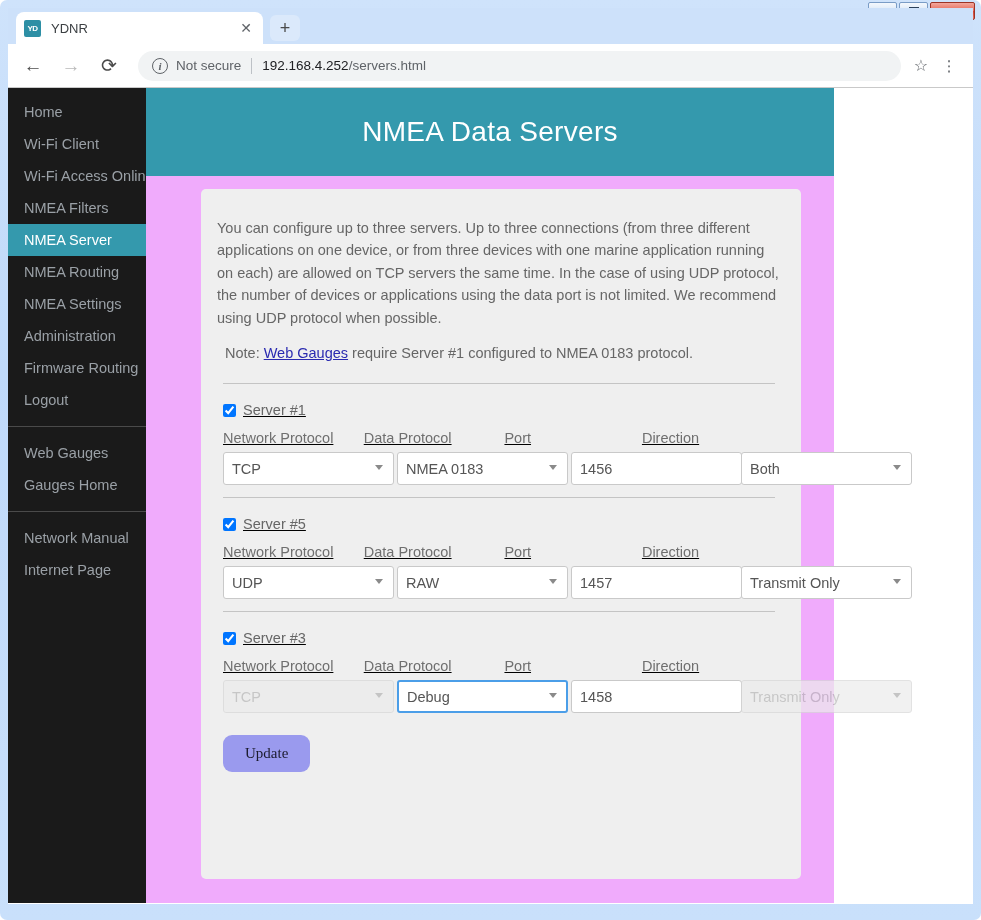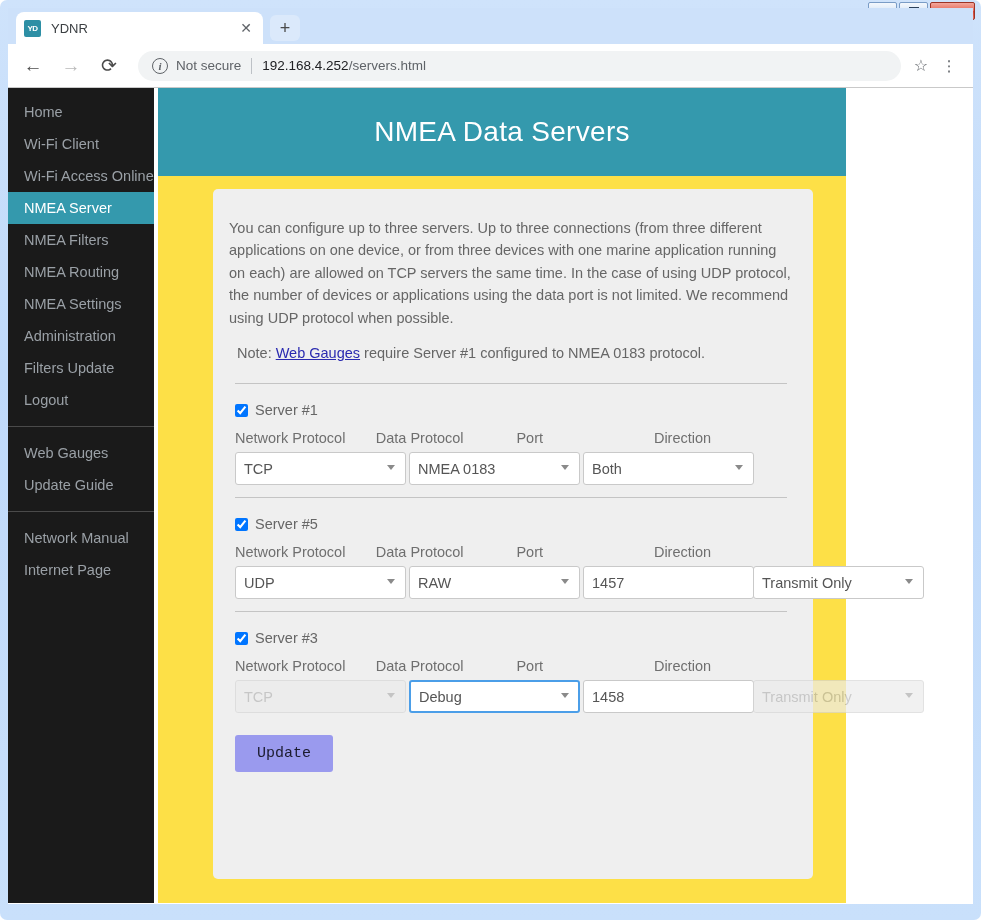"NMEA Data Servers" #content { background: #fde047 -> #f0abfc; left: 150px -> 138px }
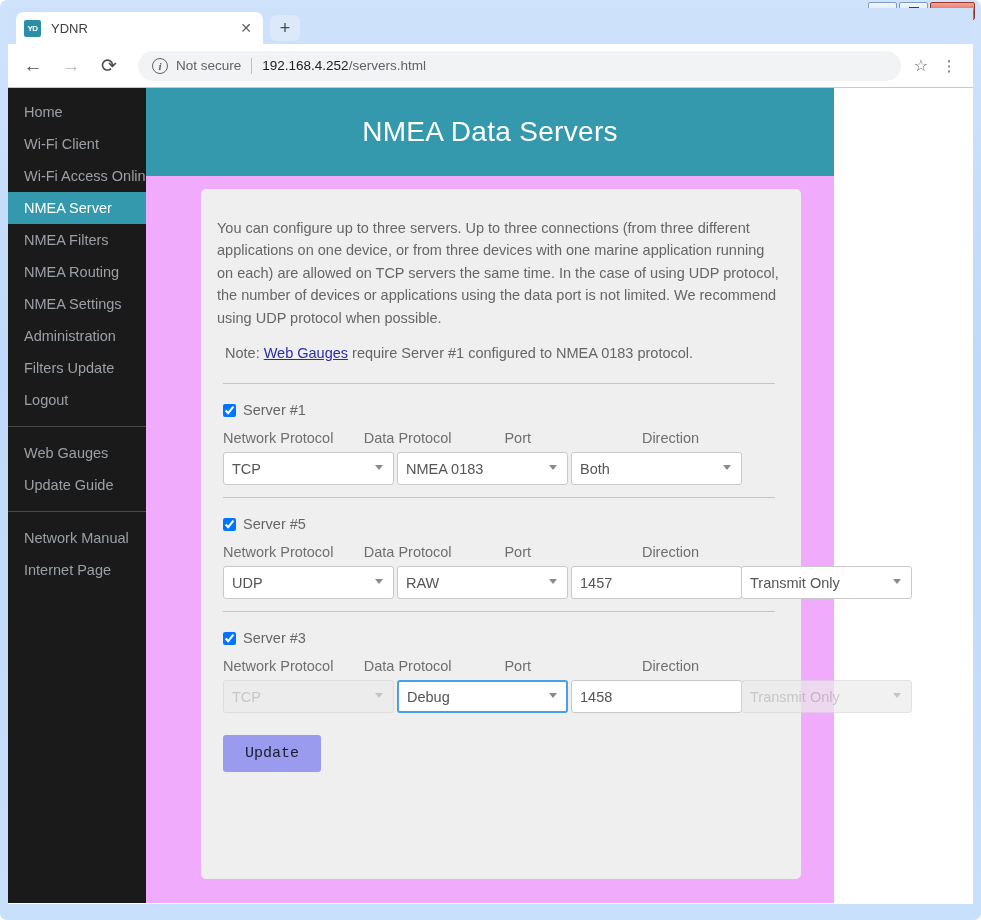"NMEA Server" div.nav-item { order: before "NMEA Filters" -> after "NMEA Filters" }
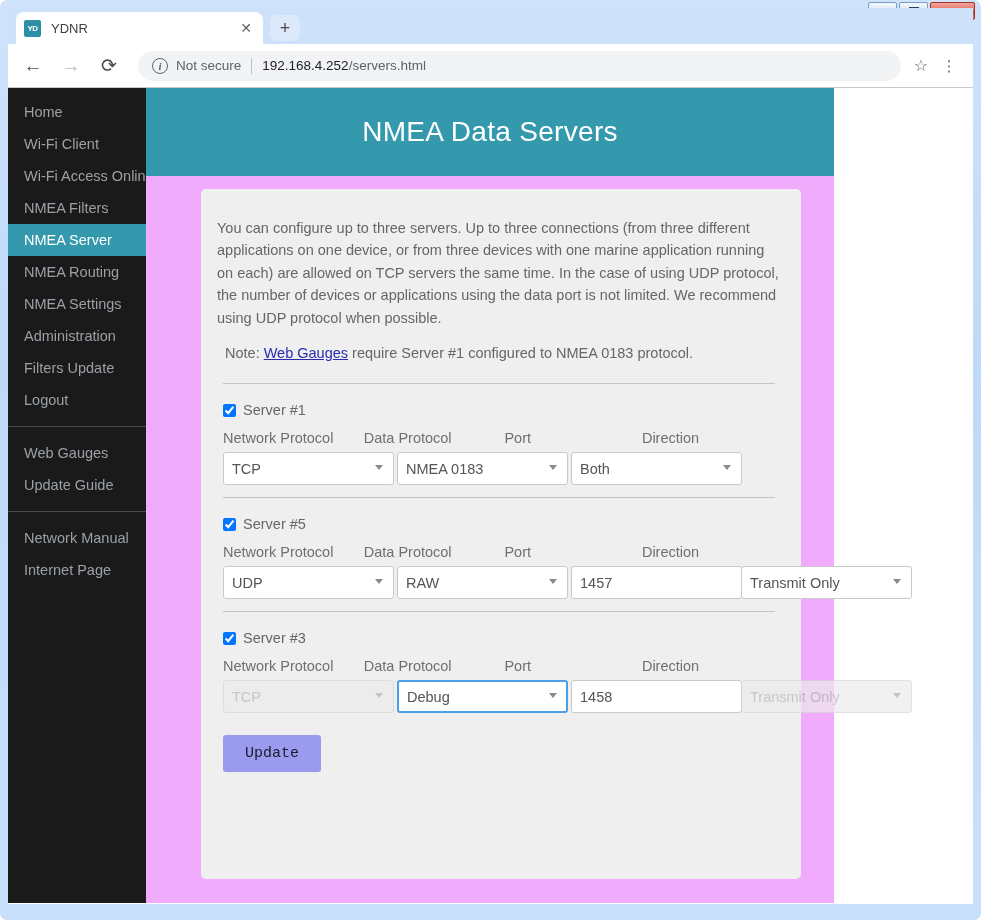"Filters Update" div.nav-item { text: Filters Update -> Firmware Routing }
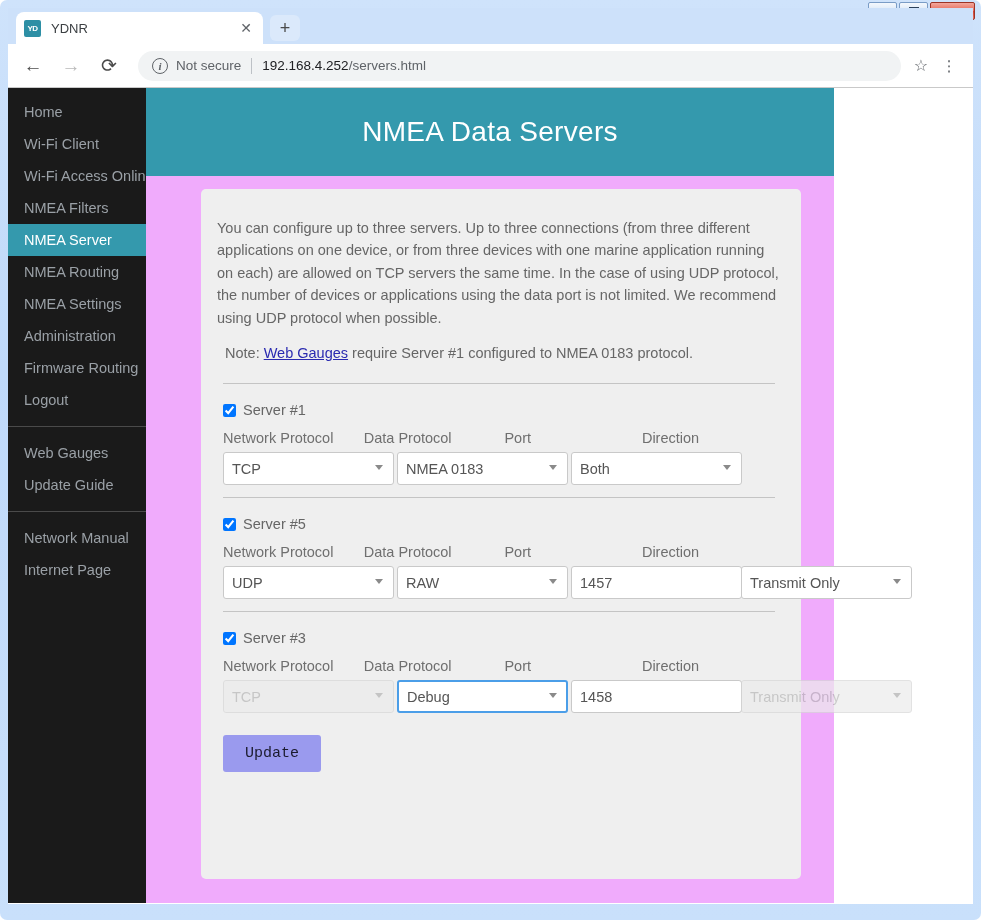"Server #1" .server-block { text-decoration: none -> underline }
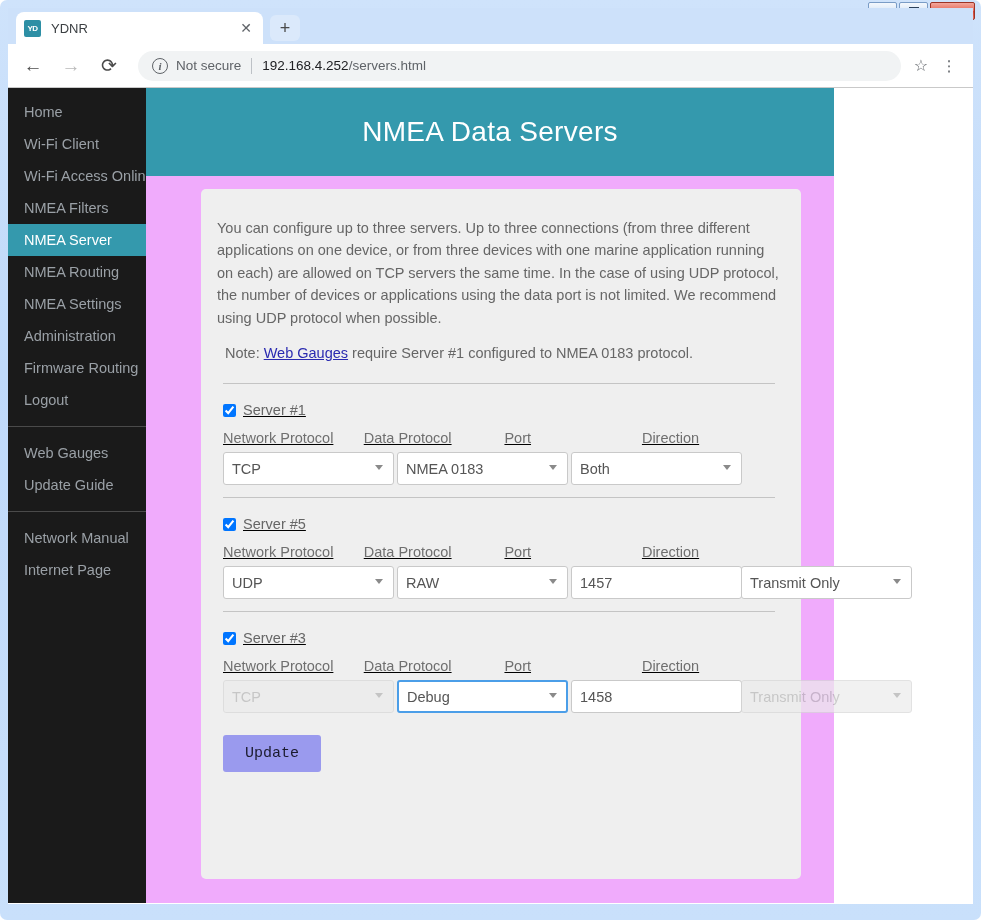"1456" div.col-pt { html: none -> <div><input></div> }
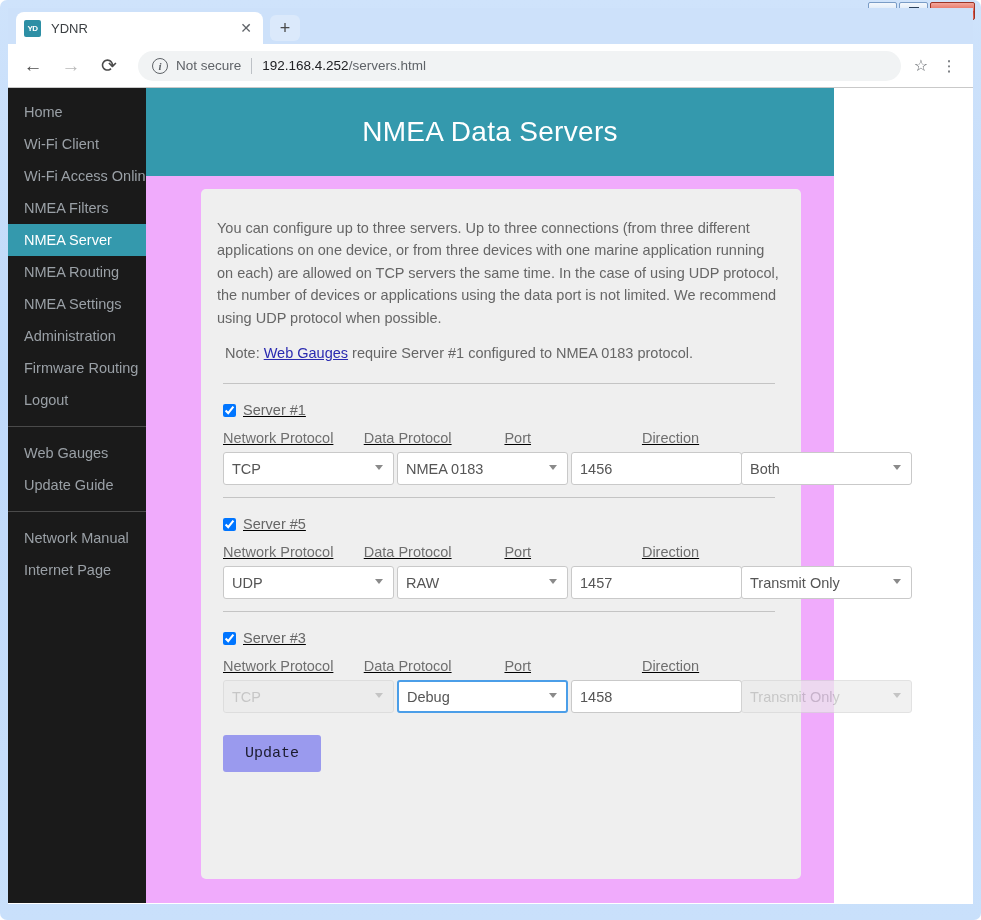"Update Guide" div.nav-item { text: Update Guide -> Gauges Home }
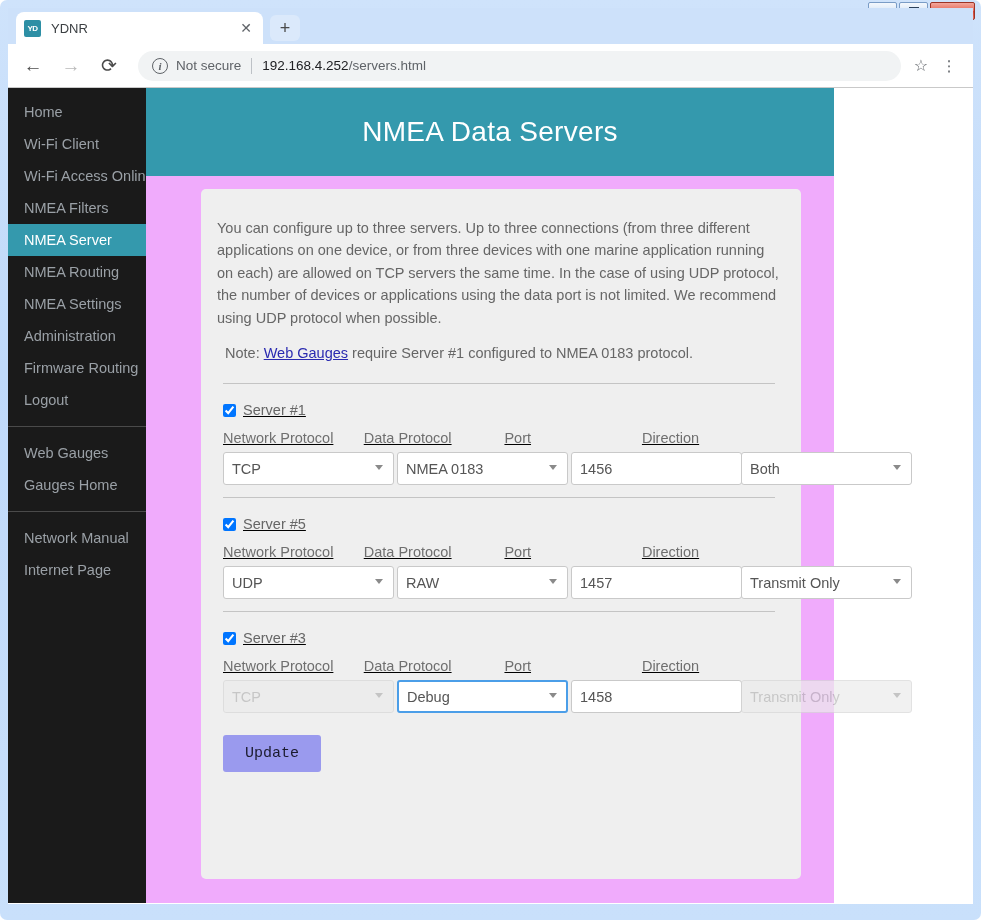"Update" #update-btn { border-radius: 3px -> 9px; font-family: Liberation Mono, monospace -> Liberation Serif, serif }
